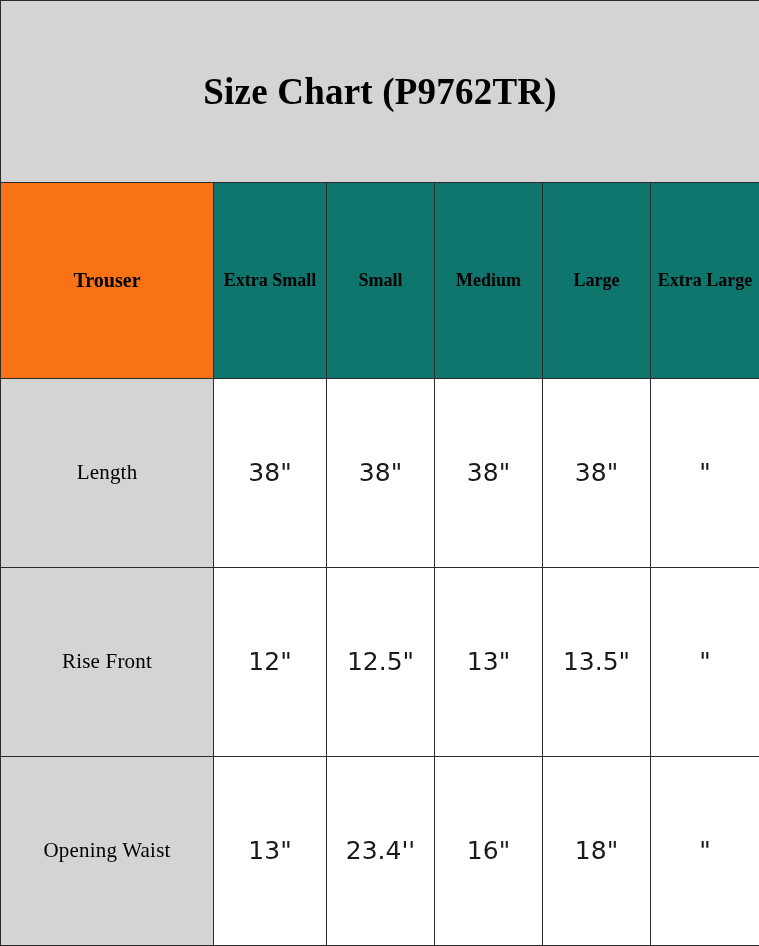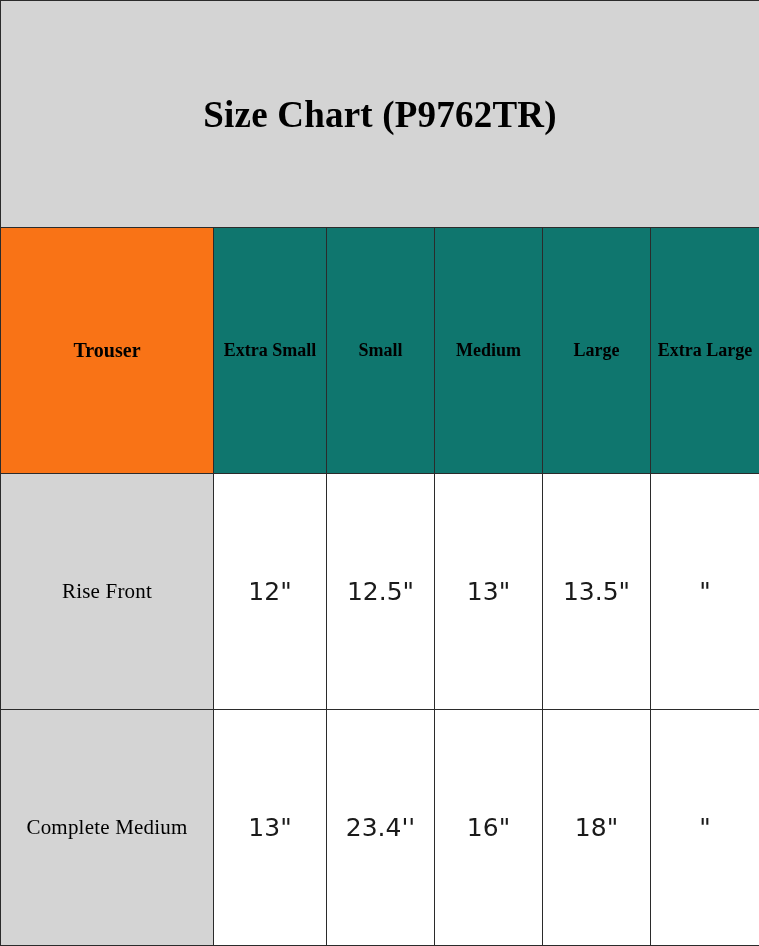"Length" tr.data-row { html: none -> <tr> <td>Length</td> <td>38"</td> <td>38"</td> <td>38"</td> <td>38"</td> <td>"</td> </tr> }
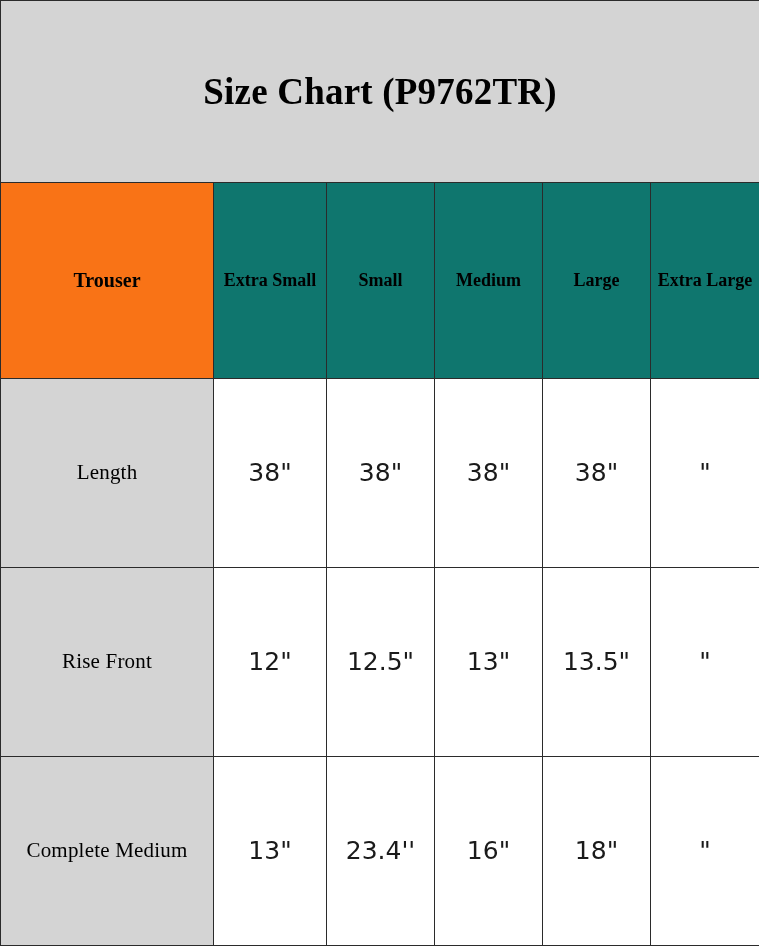"Complete Medium" td.row-label { text: Complete Medium -> Opening Waist }
